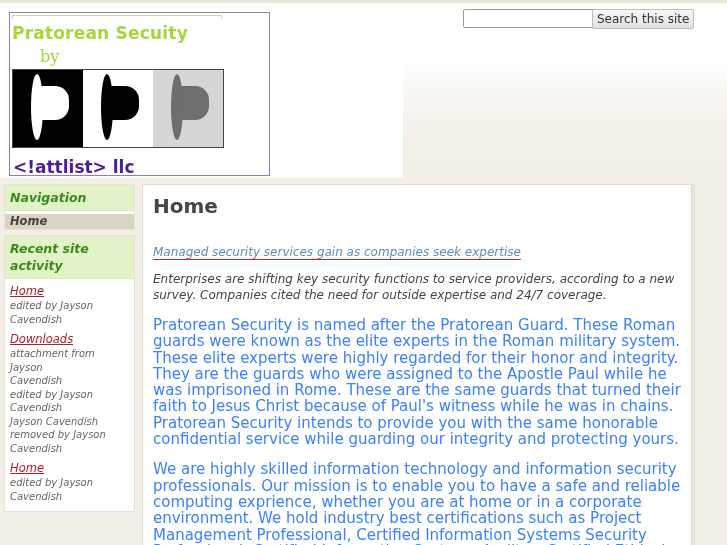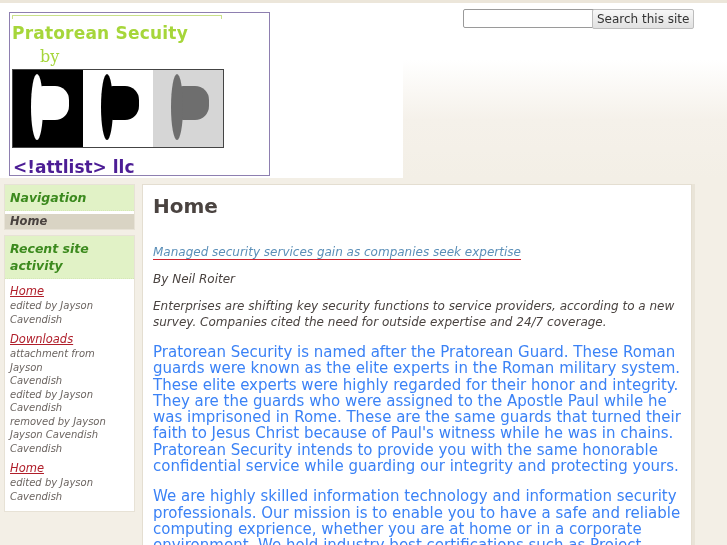"By Neil Roiter" div.byline { html: <div>By Neil Roiter</div> -> none }
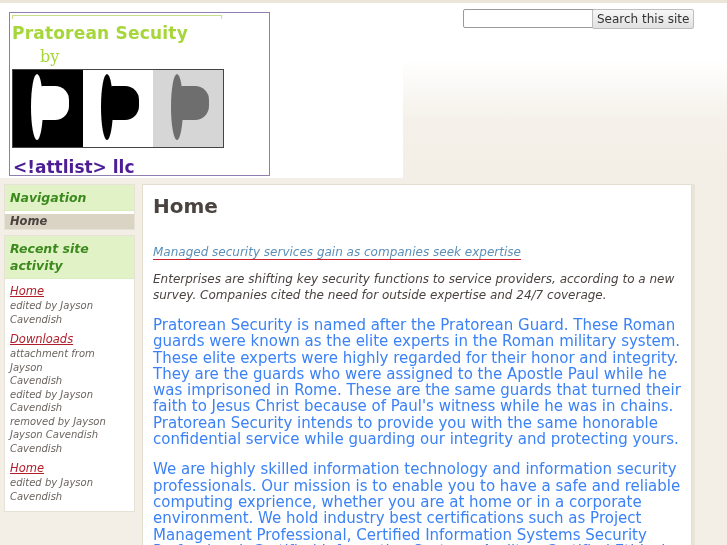"removed by Jayson" span.act-line { order: before "Jayson Cavendish" -> after "Jayson Cavendish" }
